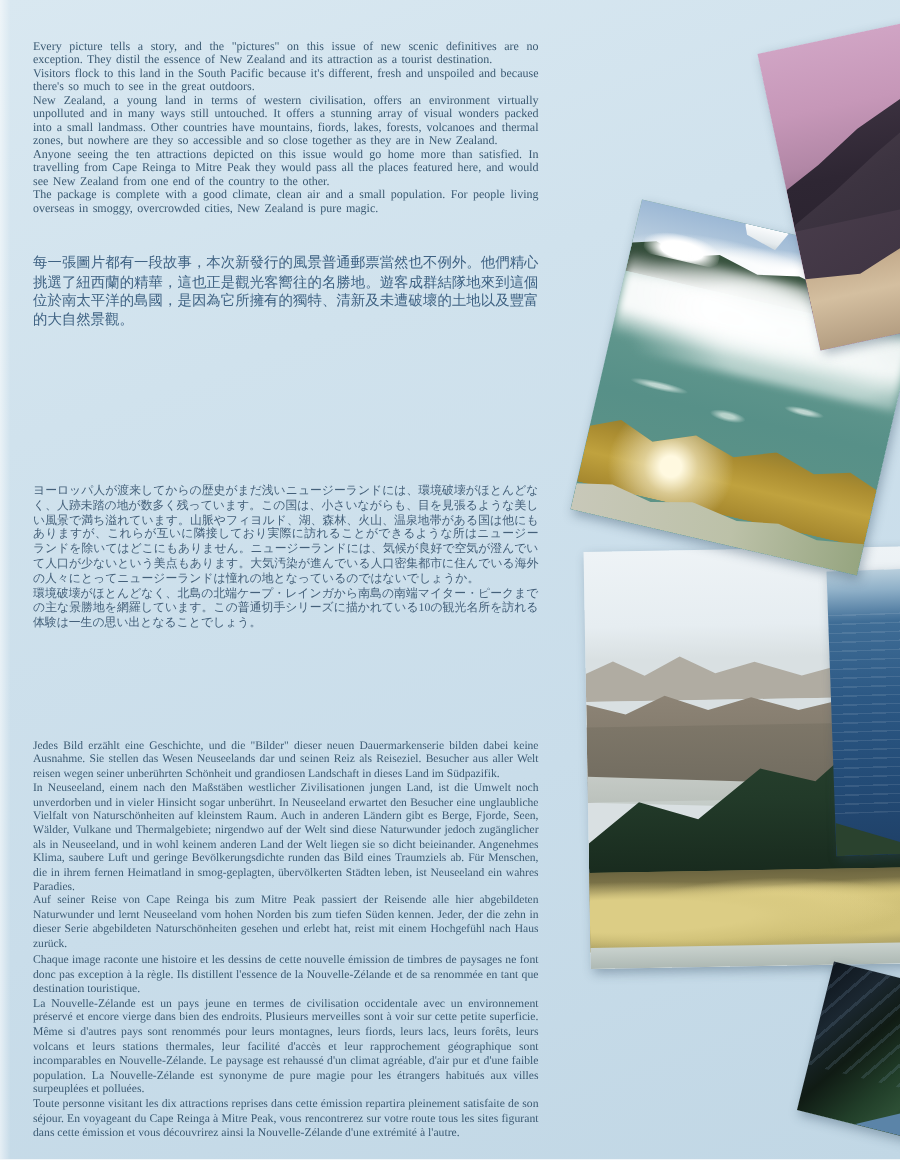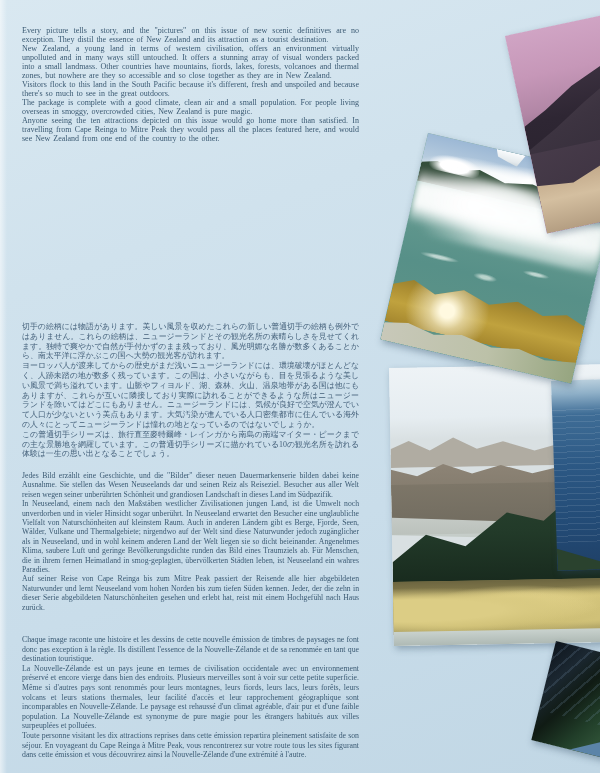"New Zealand, a young land" p { order: before "Visitors flock to this land" -> after "Visitors flock to this land" }
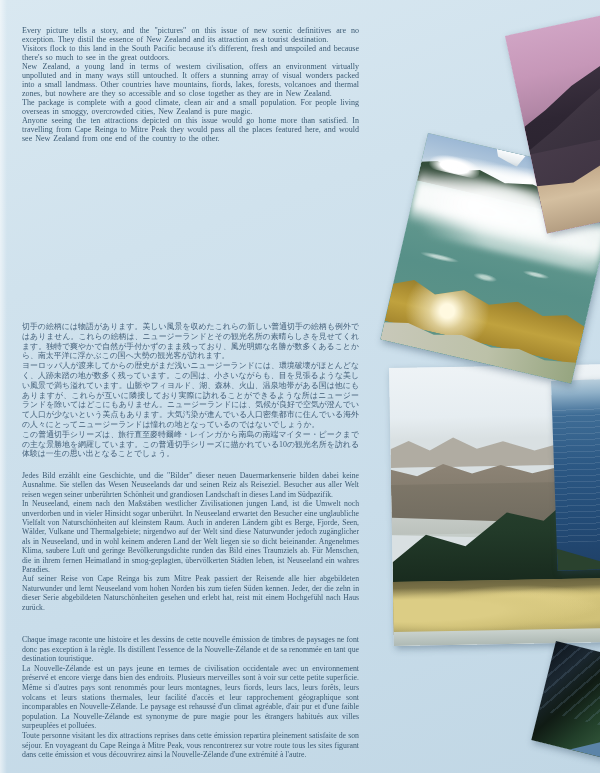"The package is complete with" p { order: before "Anyone seeing the ten attractions" -> after "Anyone seeing the ten attractions" }
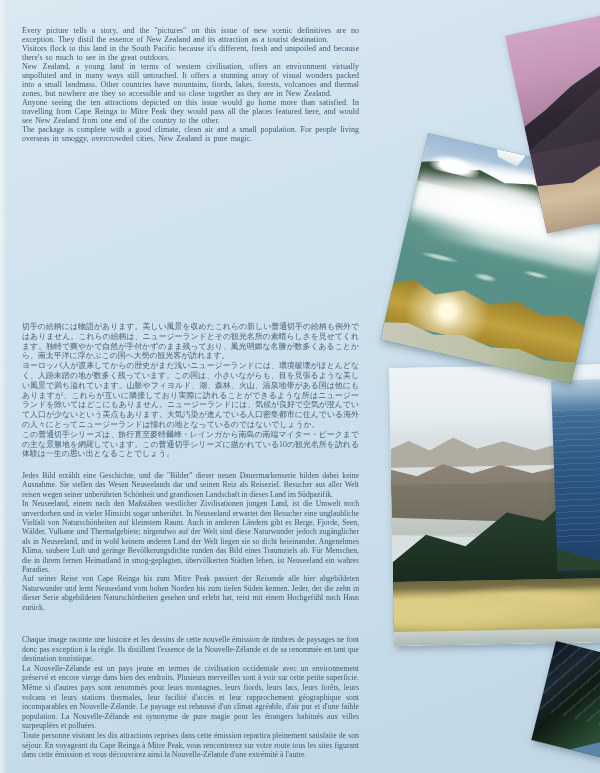"每一張圖片都有一段故事，本次新發行的風景普通郵票當然也不例外。他們精心挑選了紐西" p { html: none -> <p>每一張圖片都有一段故事，本次新發行的風景普通郵票當然也不例外。他們精心挑選了紐西蘭的精華，這也正是觀光客嚮往的名勝地。遊客成群結隊地來到這個位於南太平洋的島國，是因為它所擁有的獨特、清新及未遭破壞的土地以及豐富的大自然景觀。</p> }
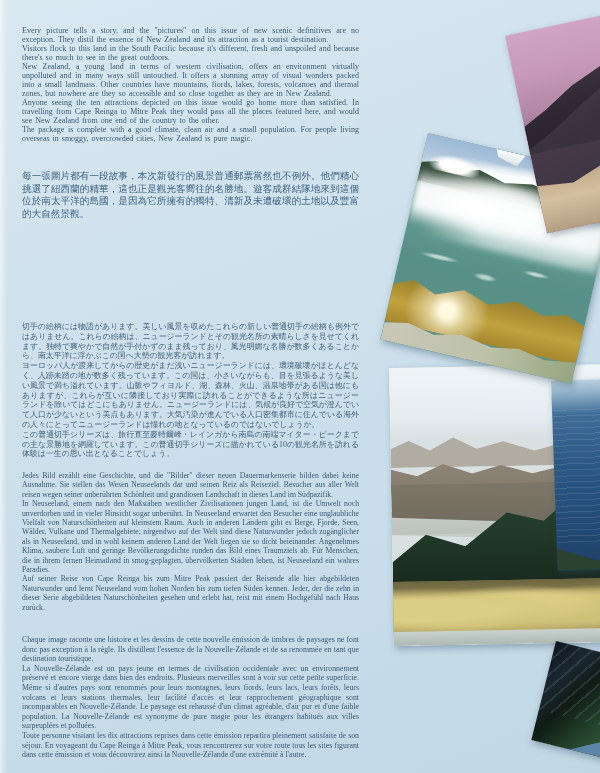"切手の絵柄には物語があります。美しい風景を収めたこれらの新しい普通切手の絵柄も例" p { html: <p>切手の絵柄には物語があります。美しい風景を収めたこれらの新しい普通切手の絵柄も例外ではありません。これらの絵柄は、ニュージーランドとその観光名所の素晴らしさを見せてくれます。独特で爽やかで自然が手付かずのまま残っており、風光明媚な名勝が数多くあることから、南太平洋に浮かぶこの国へ大勢の観光客が訪れます。</p> -> none }
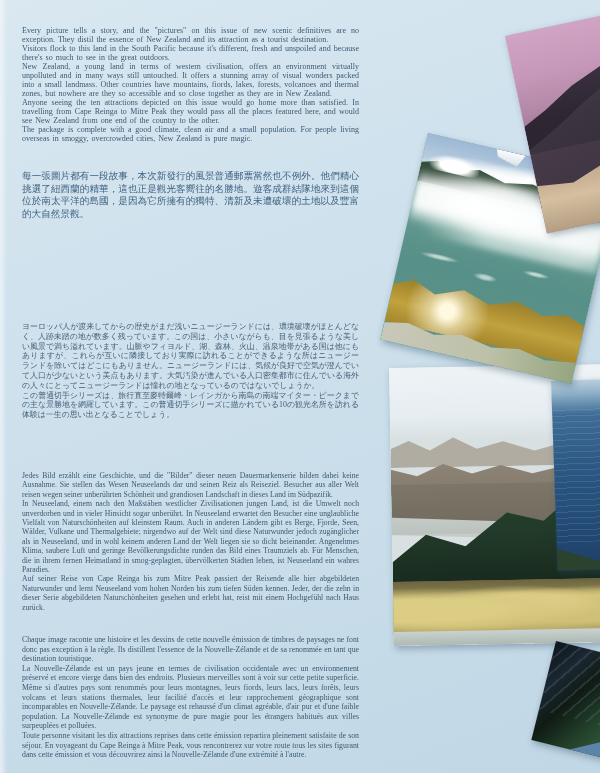"この普通切手シリーズは、旅行直至麥特爾峰・レインガから南島の南端マイター・ピーク" p { text: この普通切手シリーズは、旅行直至麥特爾峰 -> 環境破壊がほとんどなく、北島の北端ケープ }
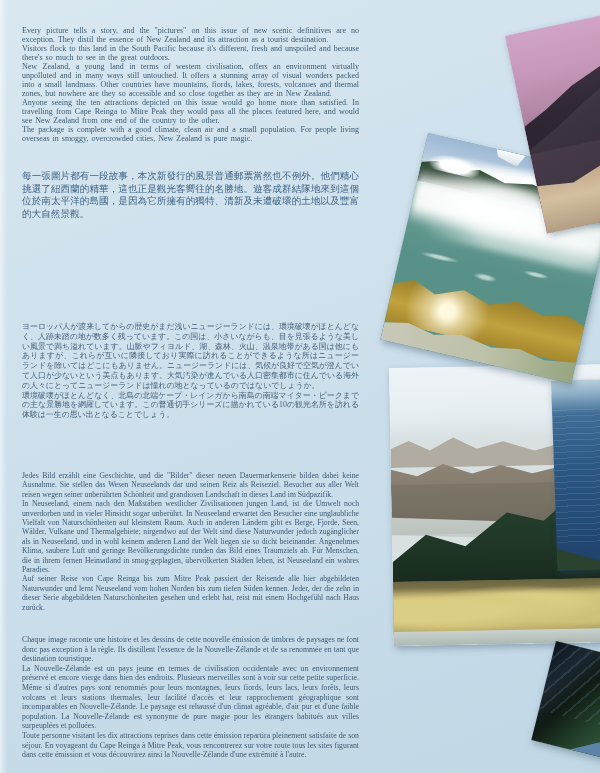"Jedes Bild erzählt eine Geschichte," .de { top: 471px -> 492px }
